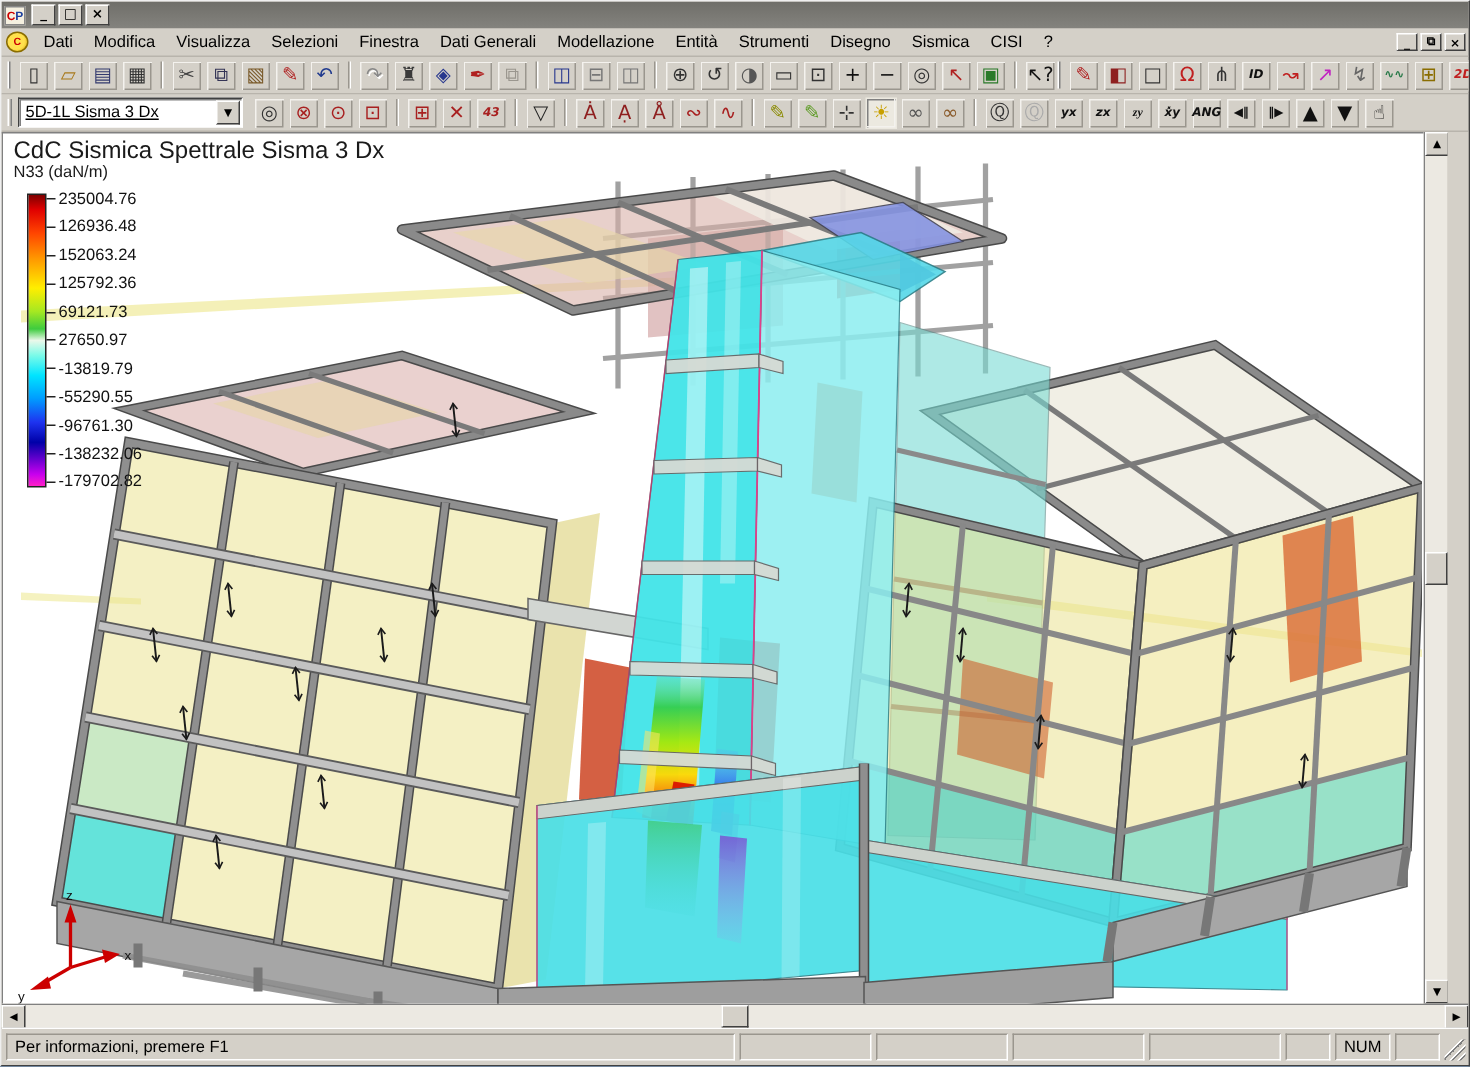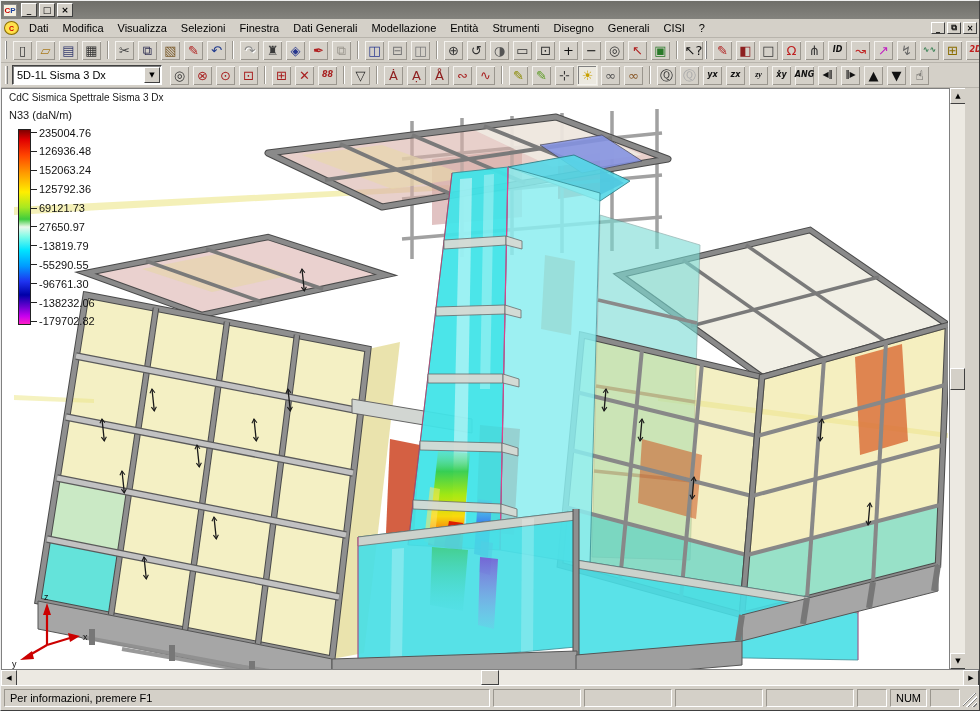"Generali" span.menu-item { text: Generali -> Sismica }
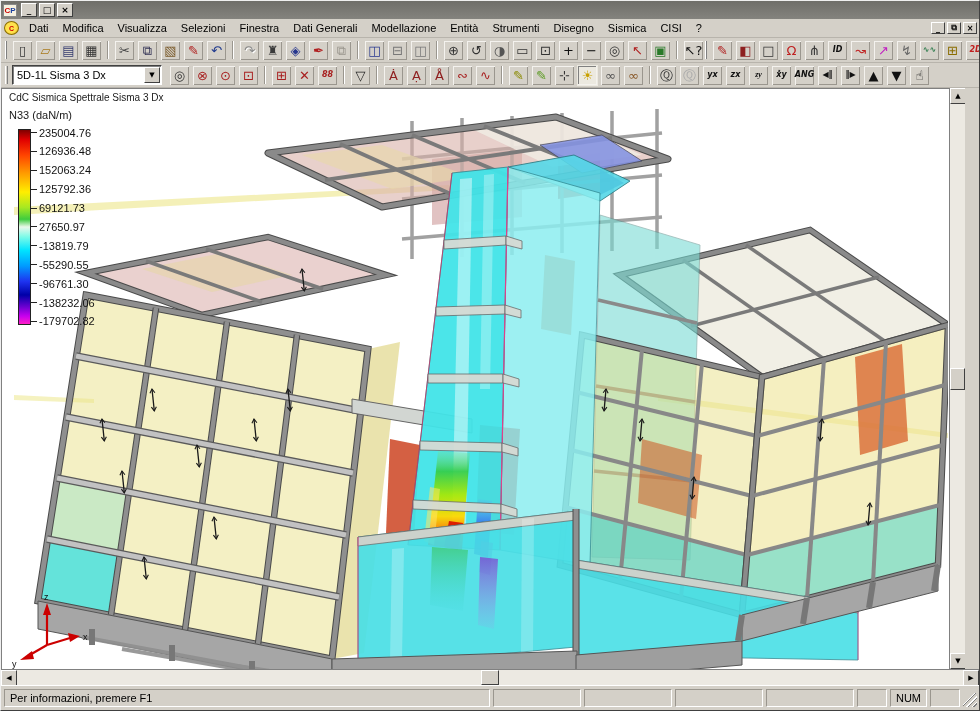"5D-1L Sisma 3 Dx" .combo-text { text-decoration: none -> underline }
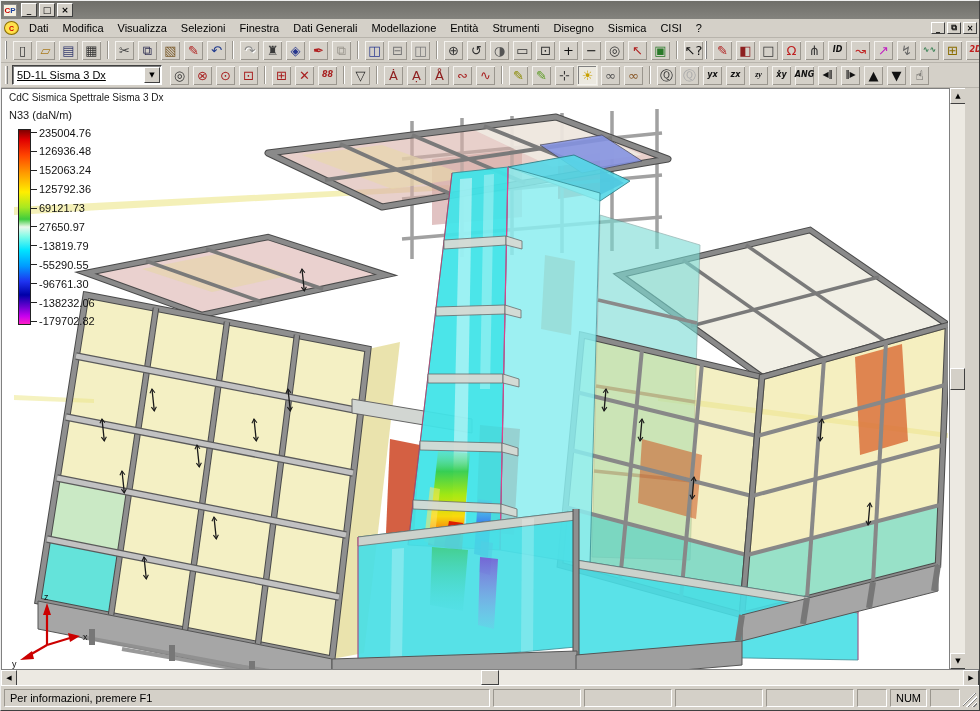"88" span.glyph { text: 88 -> 43 }
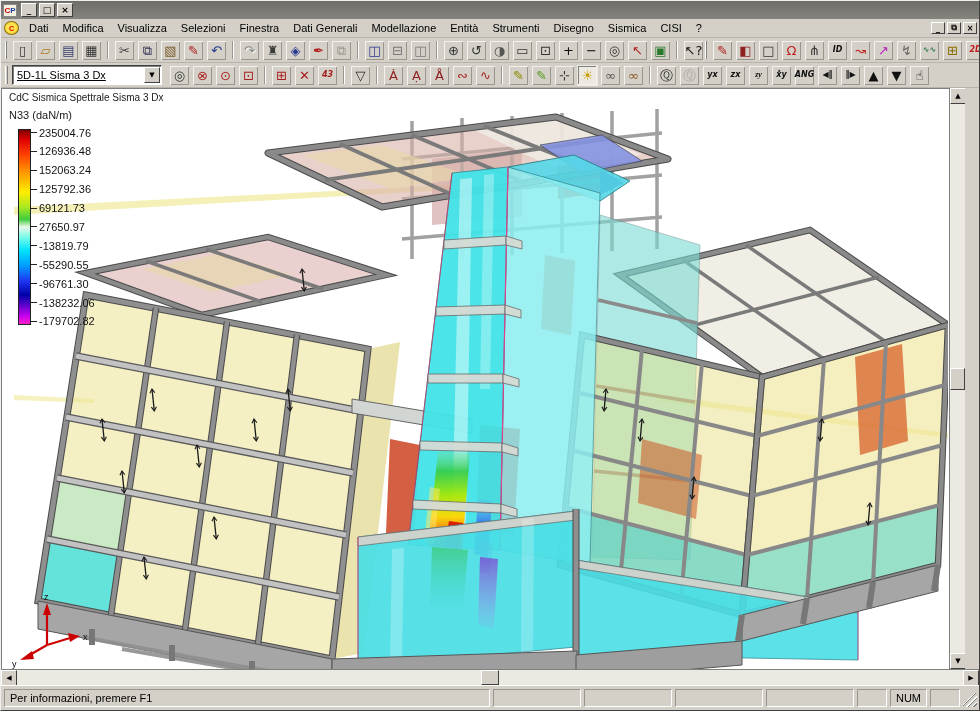"CdC Sismica Spettrale Sisma 3" .vp-header { font-size: 10px -> 16px }
